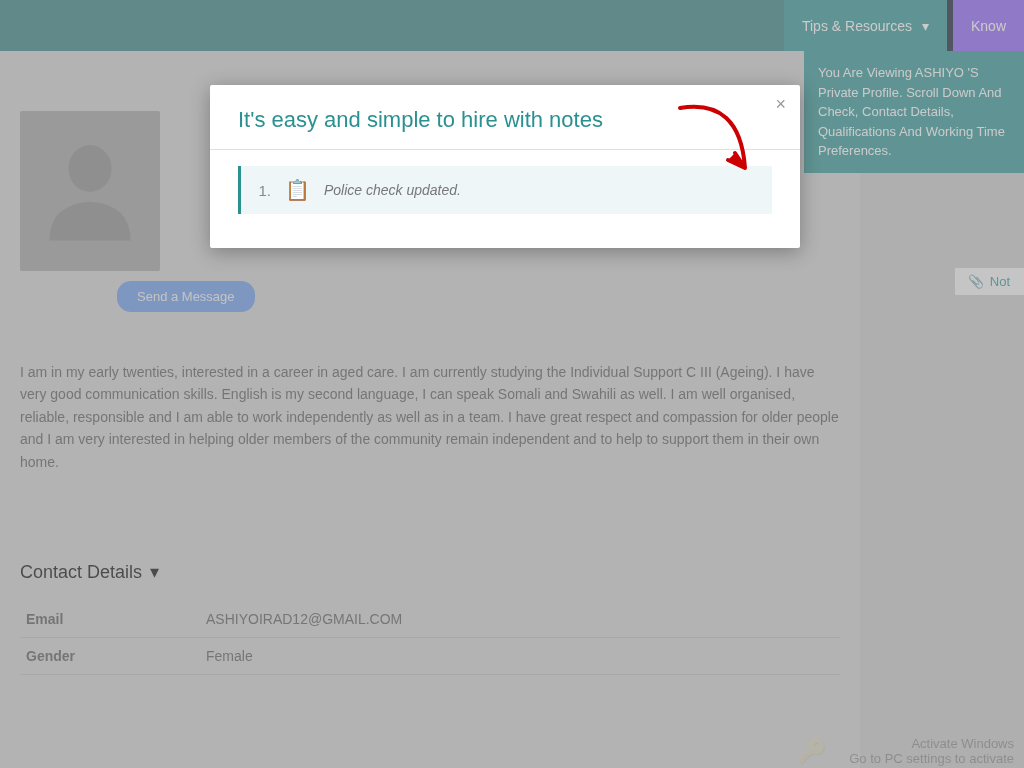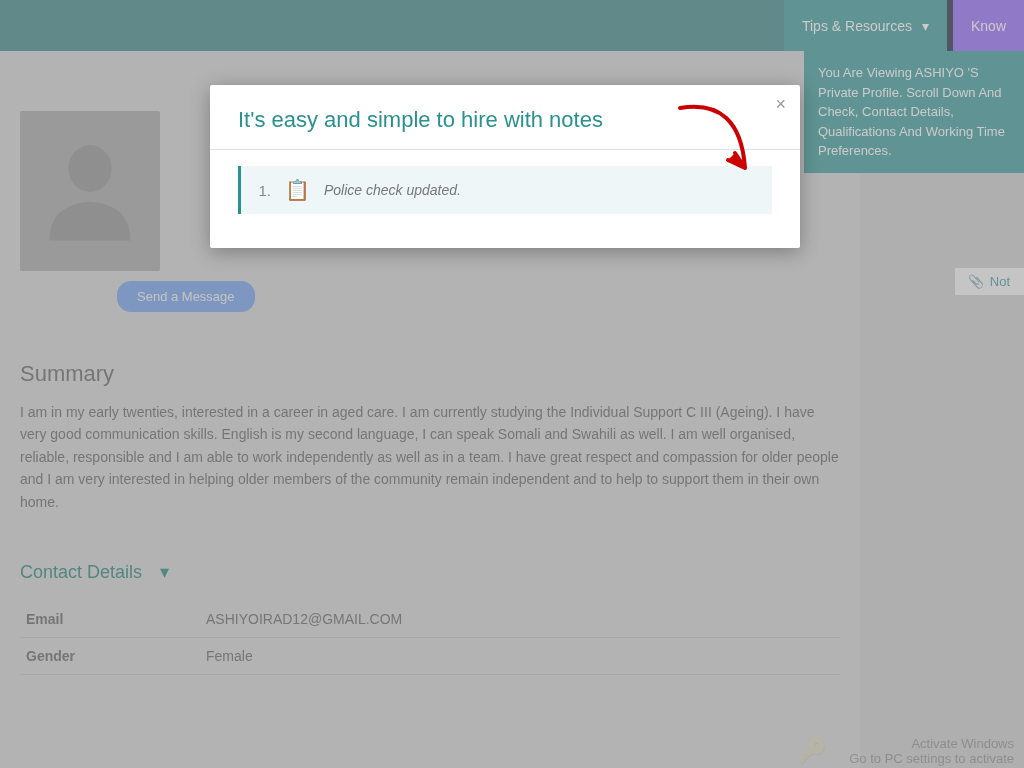"Summary" h2.summary-title { html: <h2>Summary</h2> -> none }
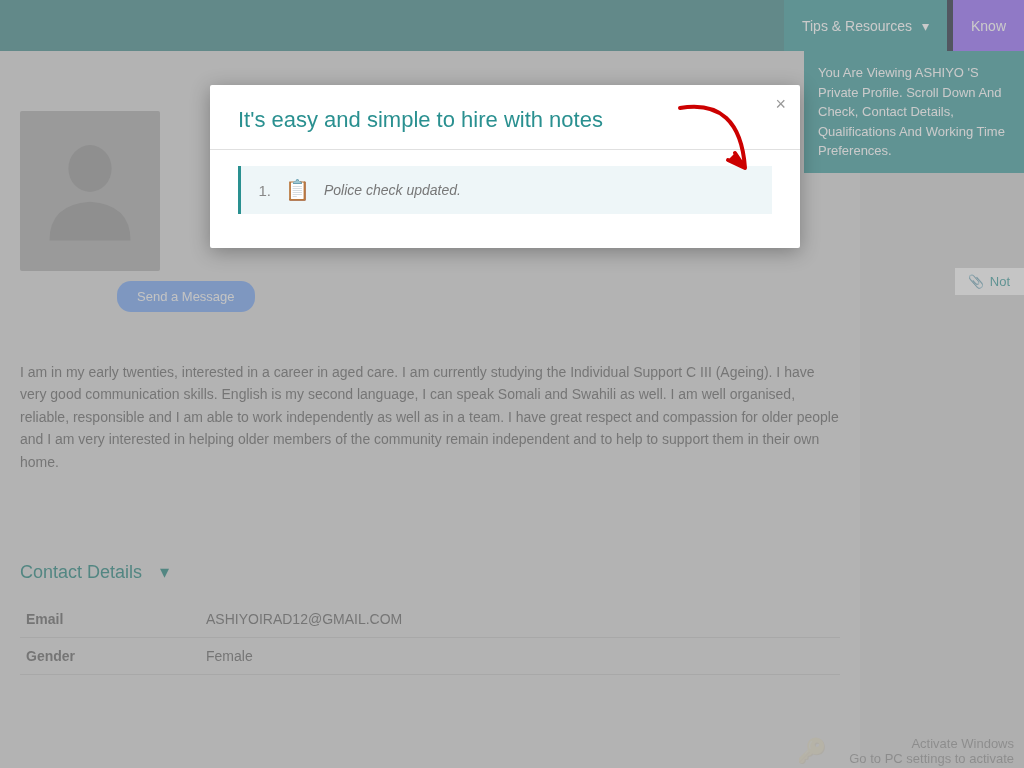"Contact Details" .contact-header { color: #0f766e -> #000000; gap: 18px -> 8px }
